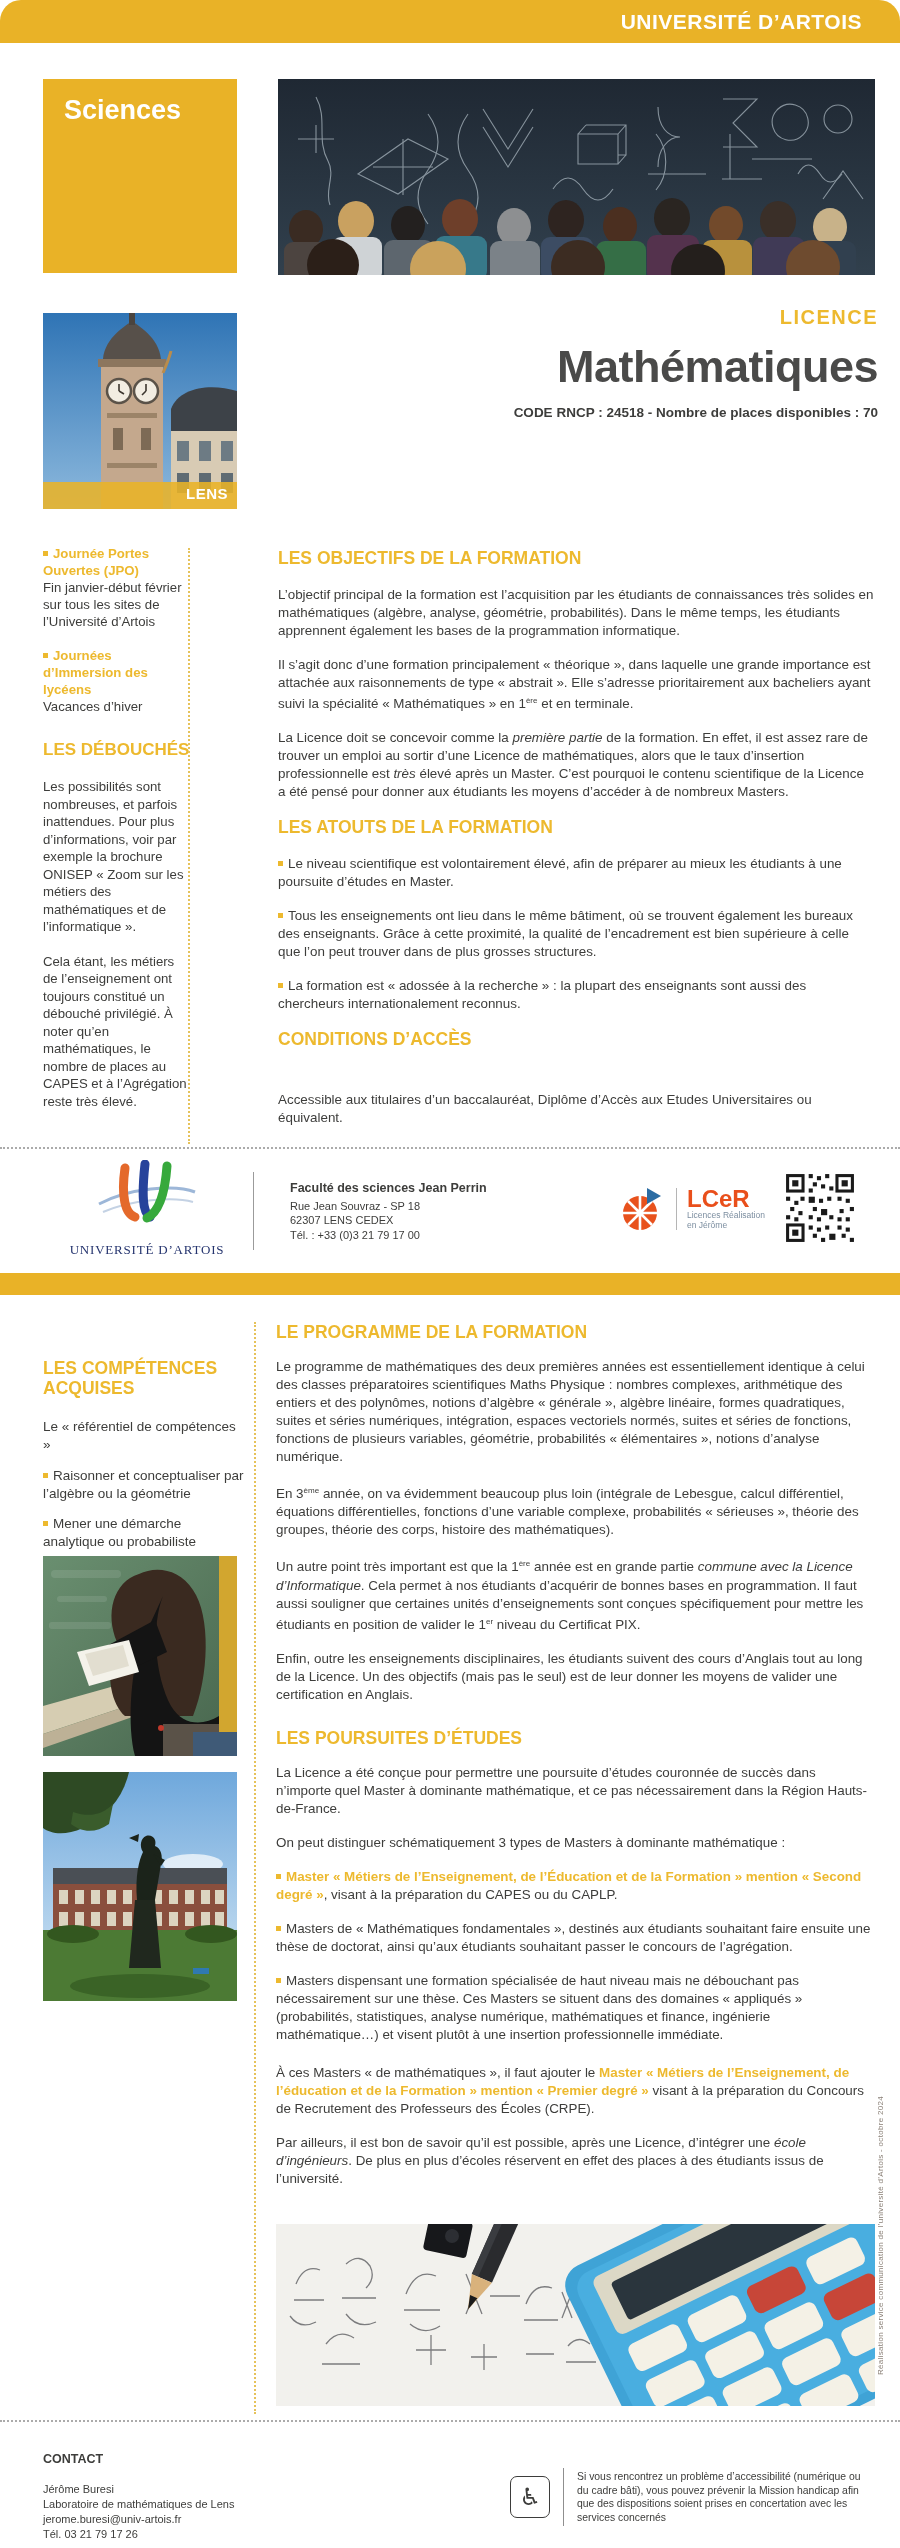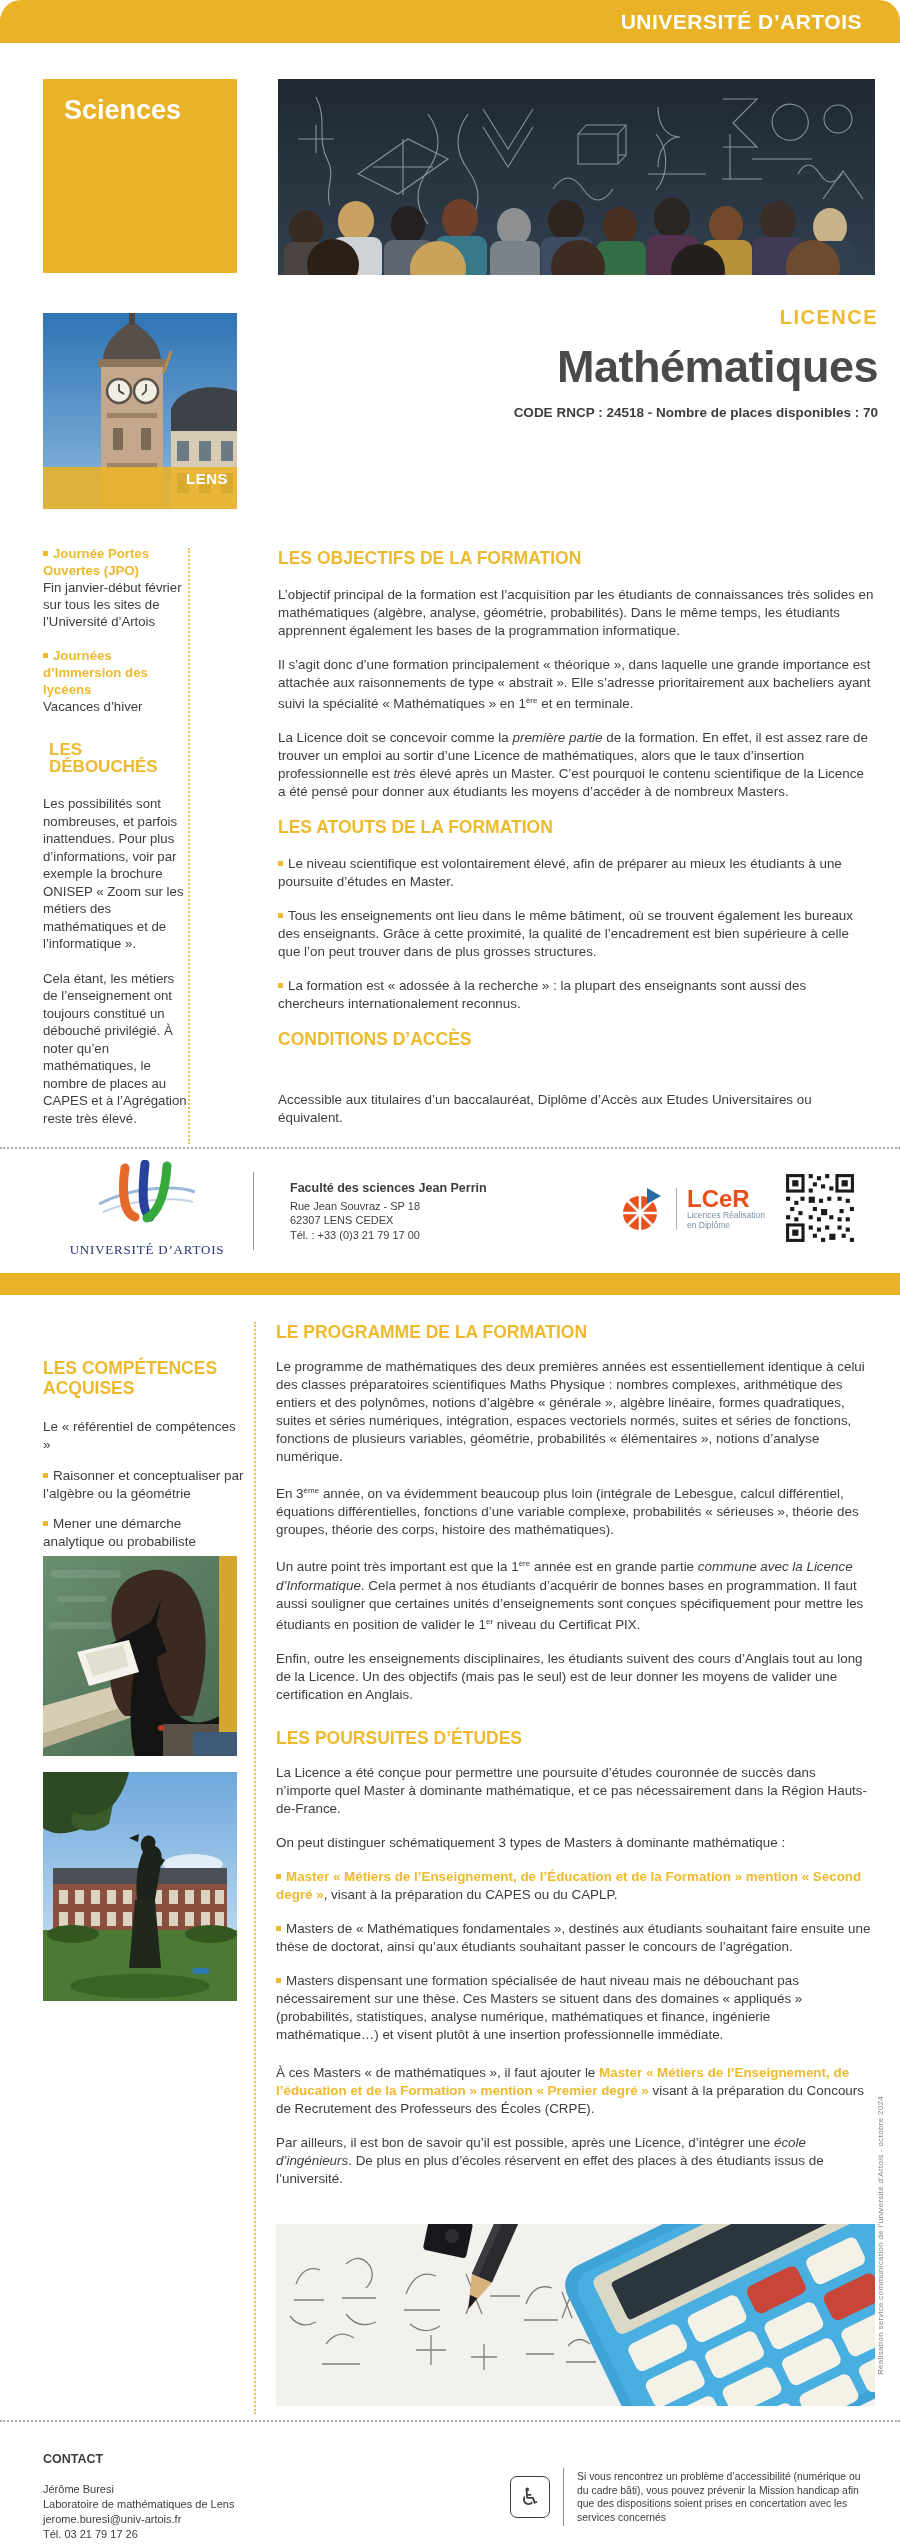"LENS" .lens-photo .band { height: 42px -> 27px }
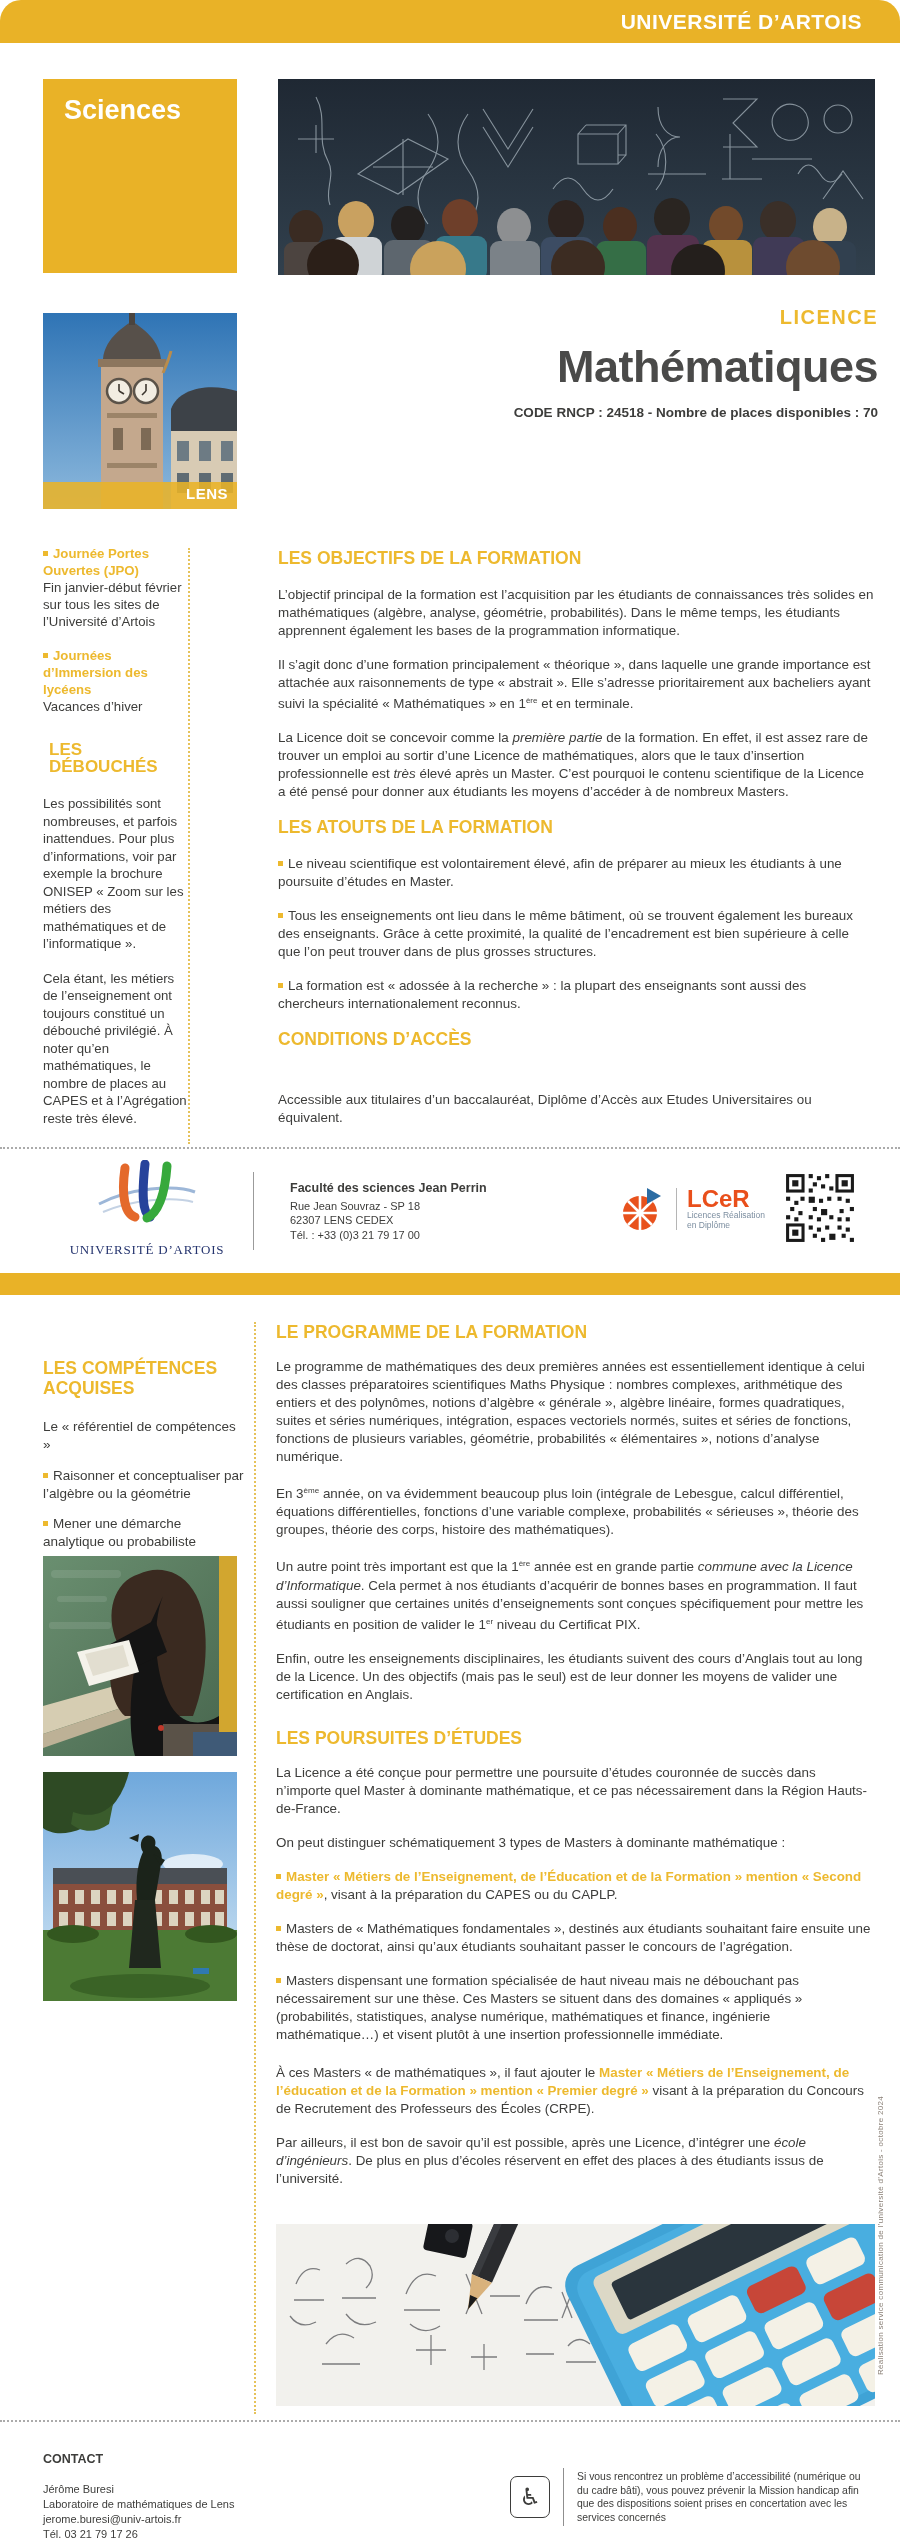"LES DÉBOUCHÉS" .sb-h { margin: 26px 6px 20px -> 26px 0 20px }
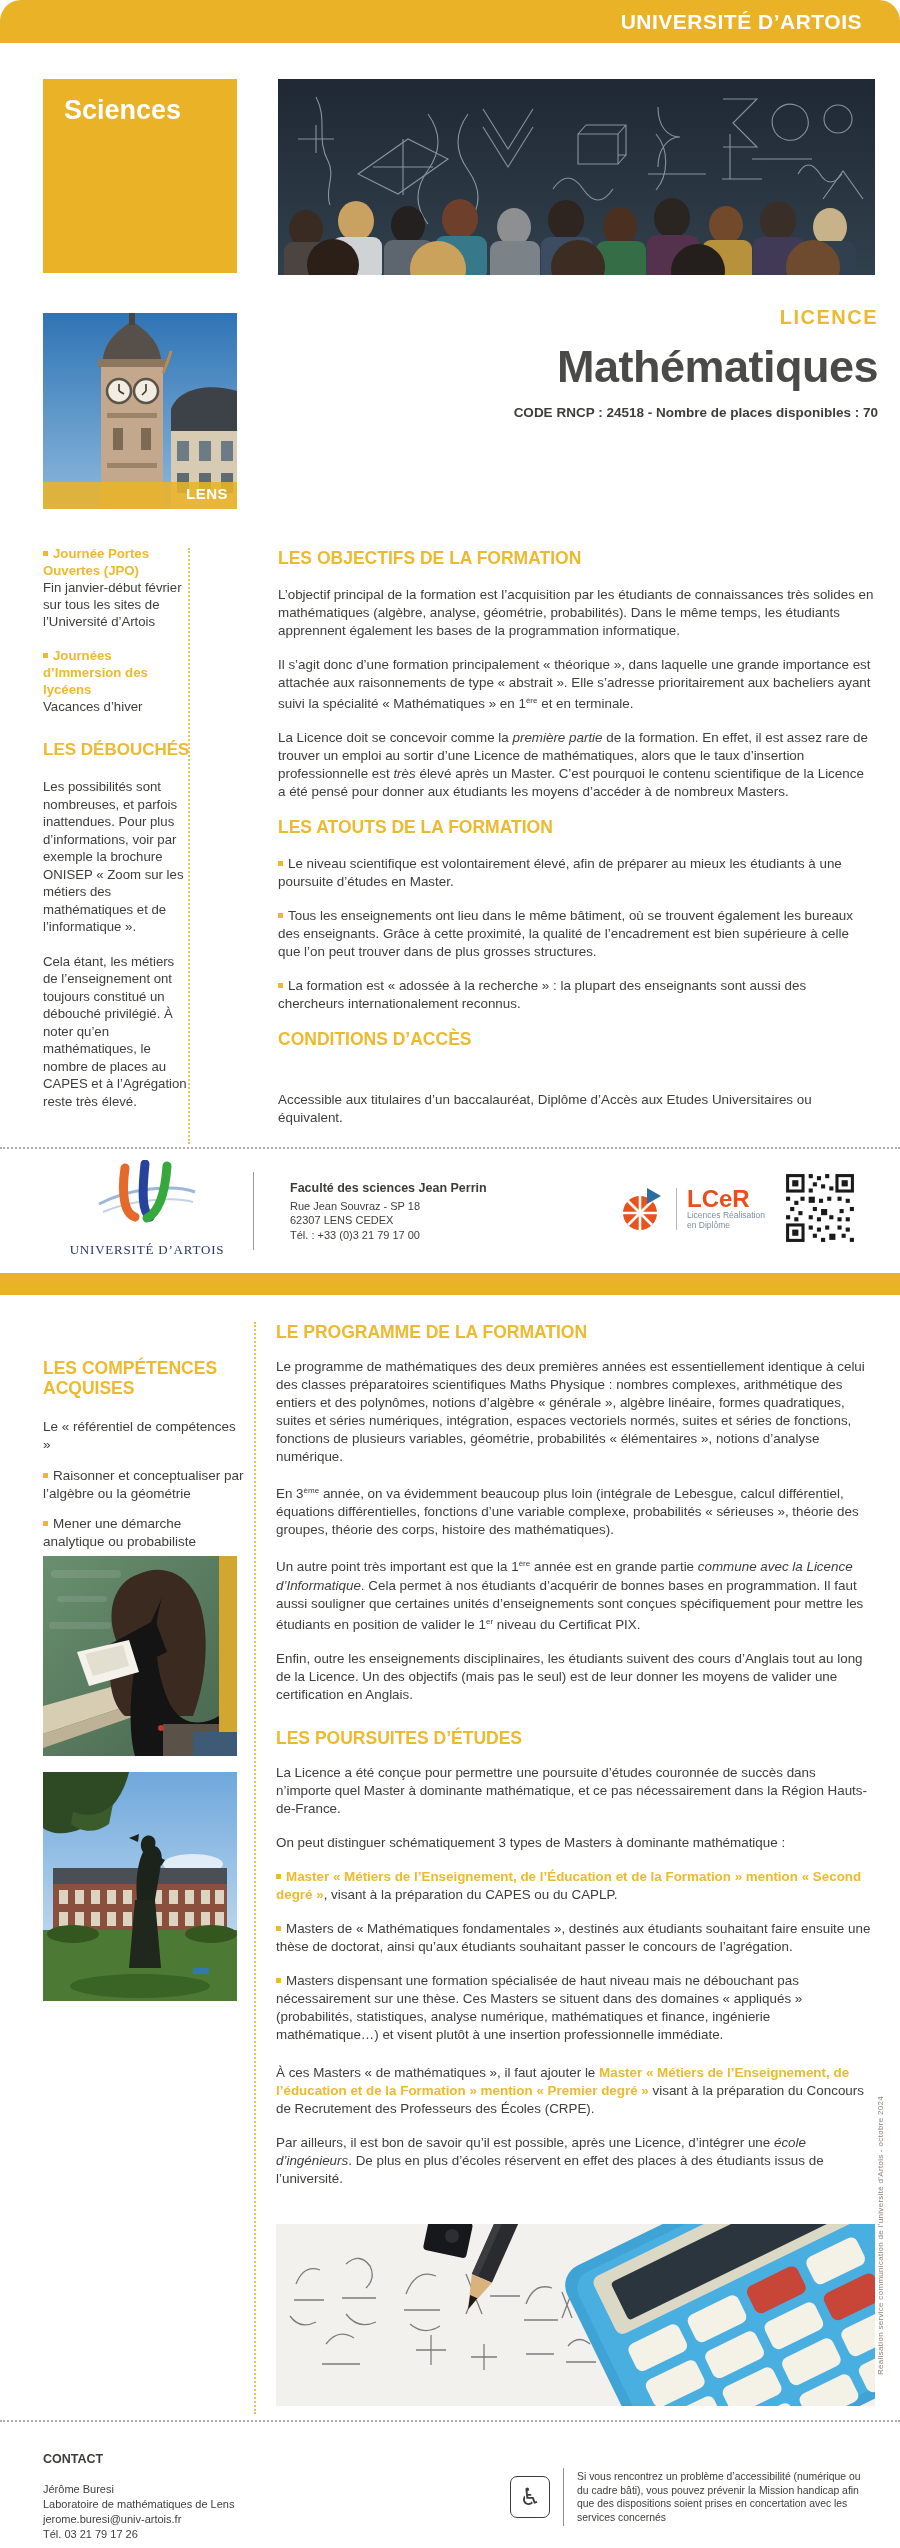"en Diplôme" div { text: Diplôme -> Jérôme }
